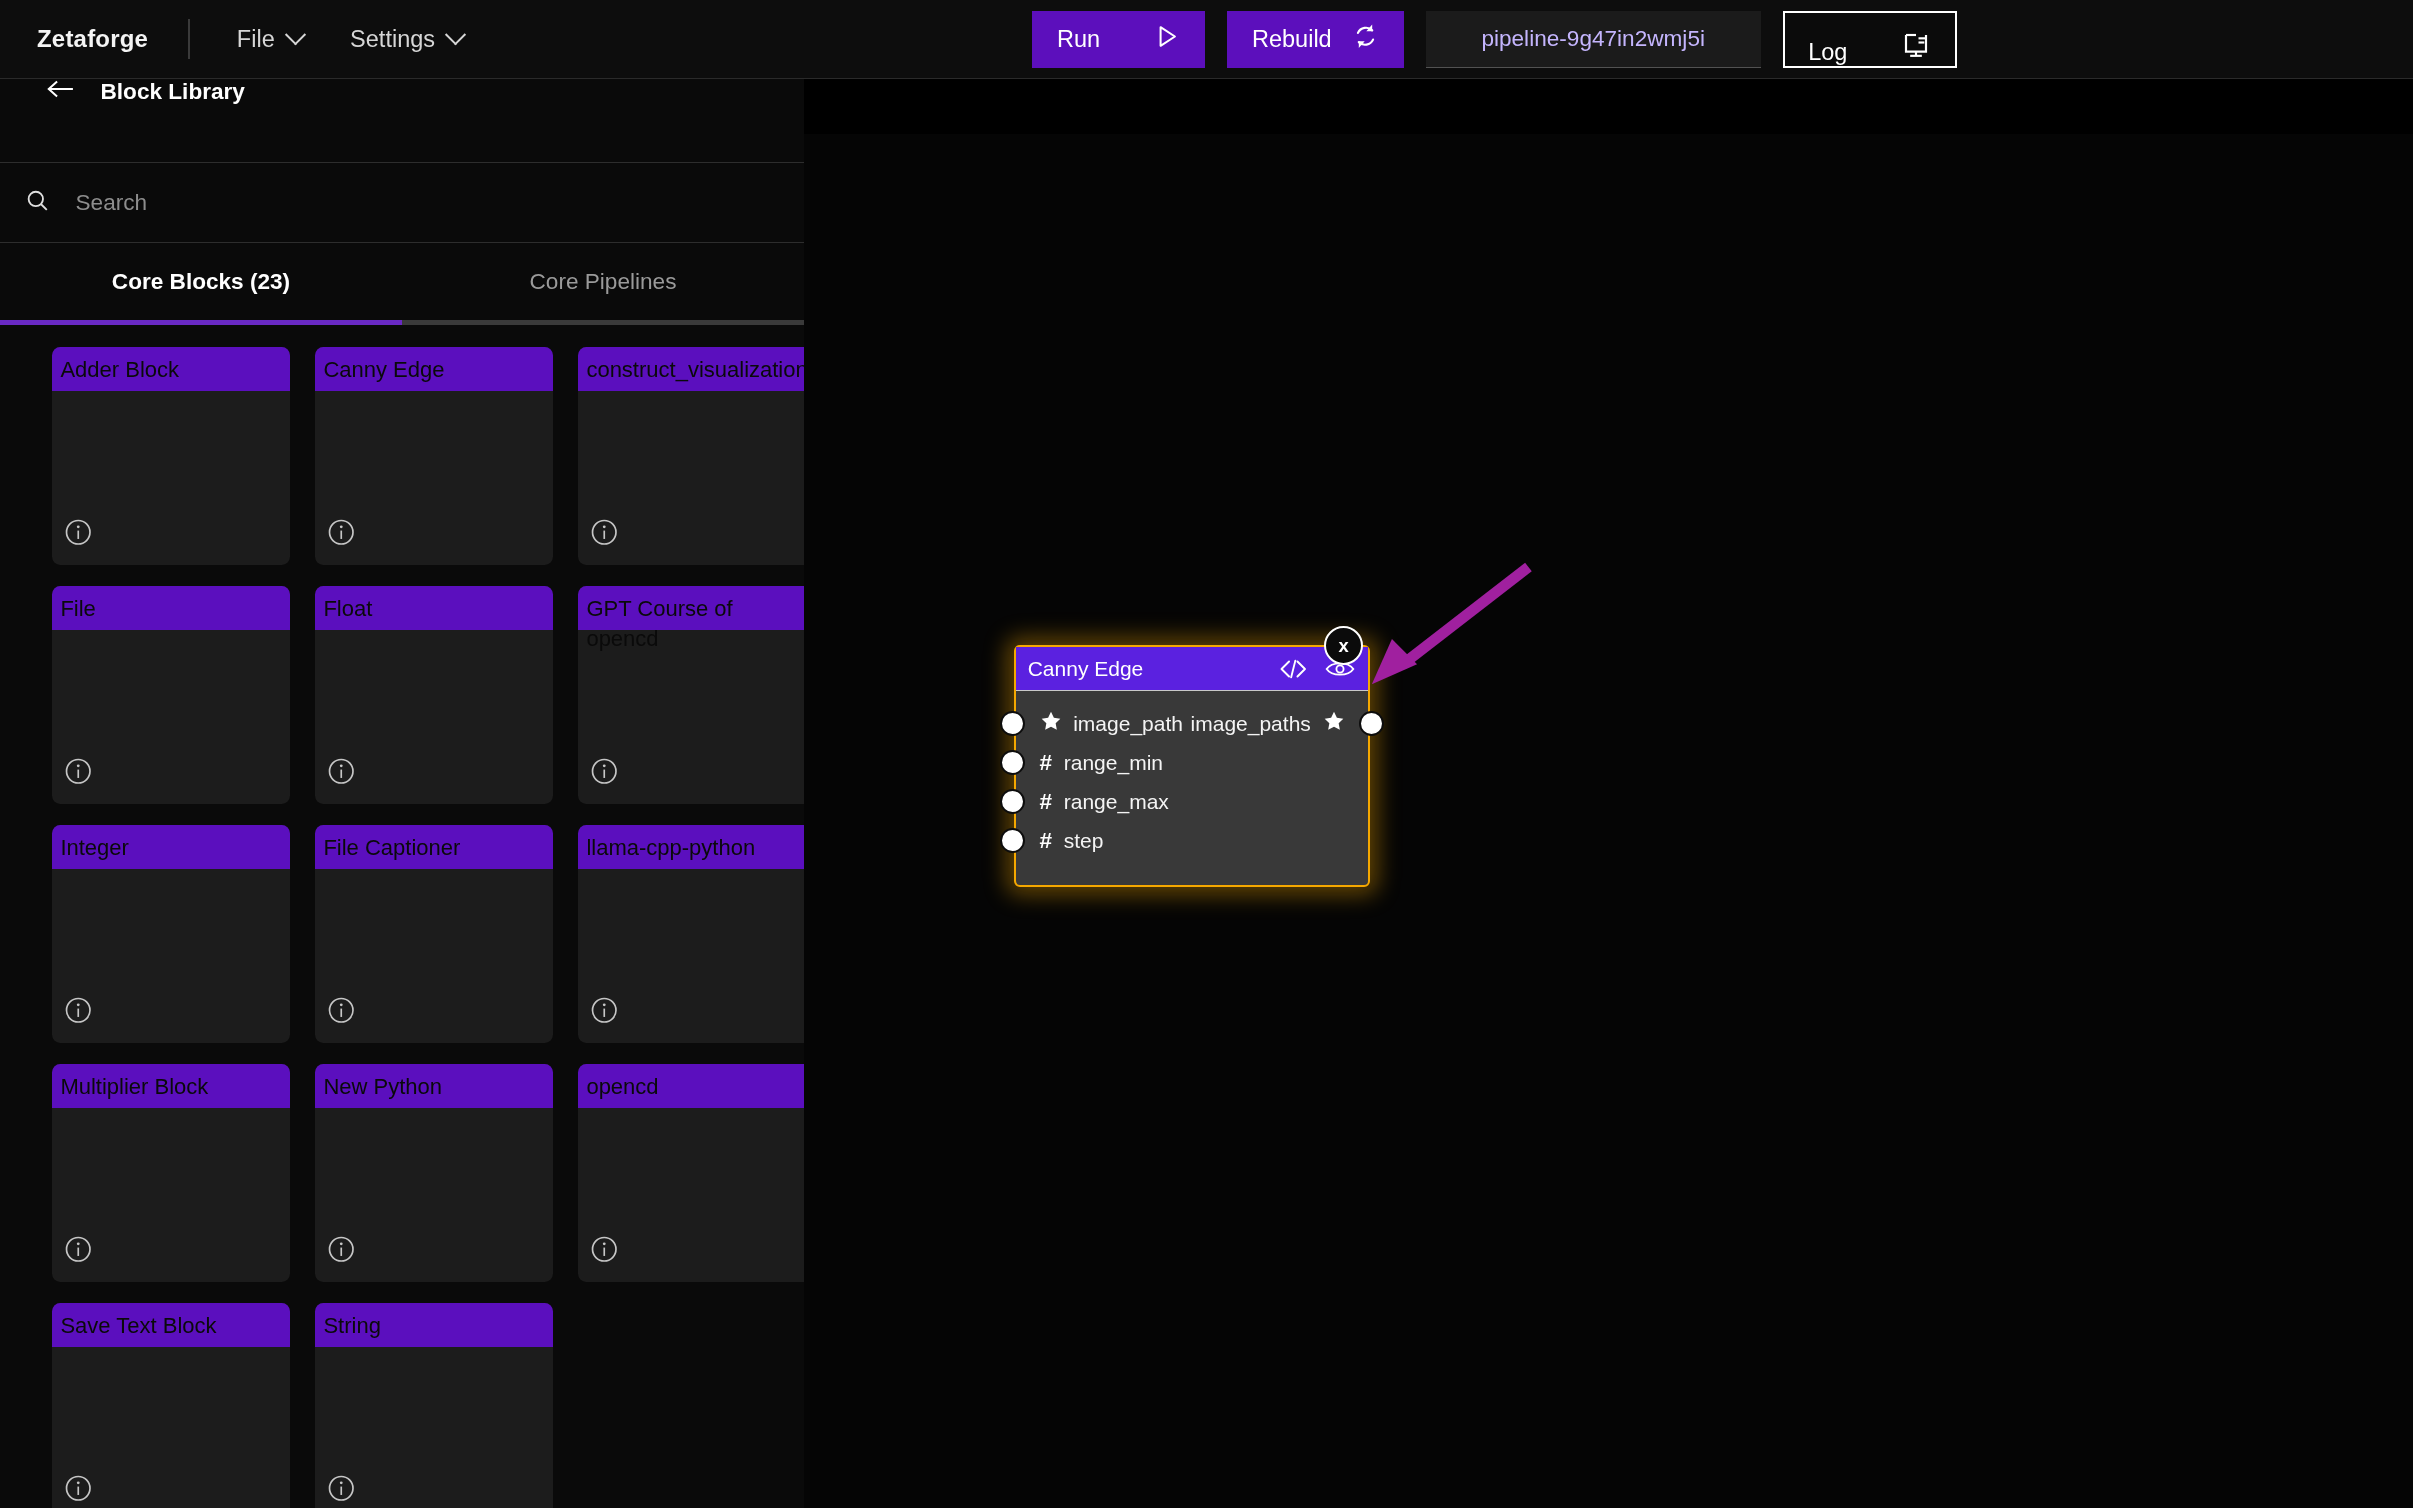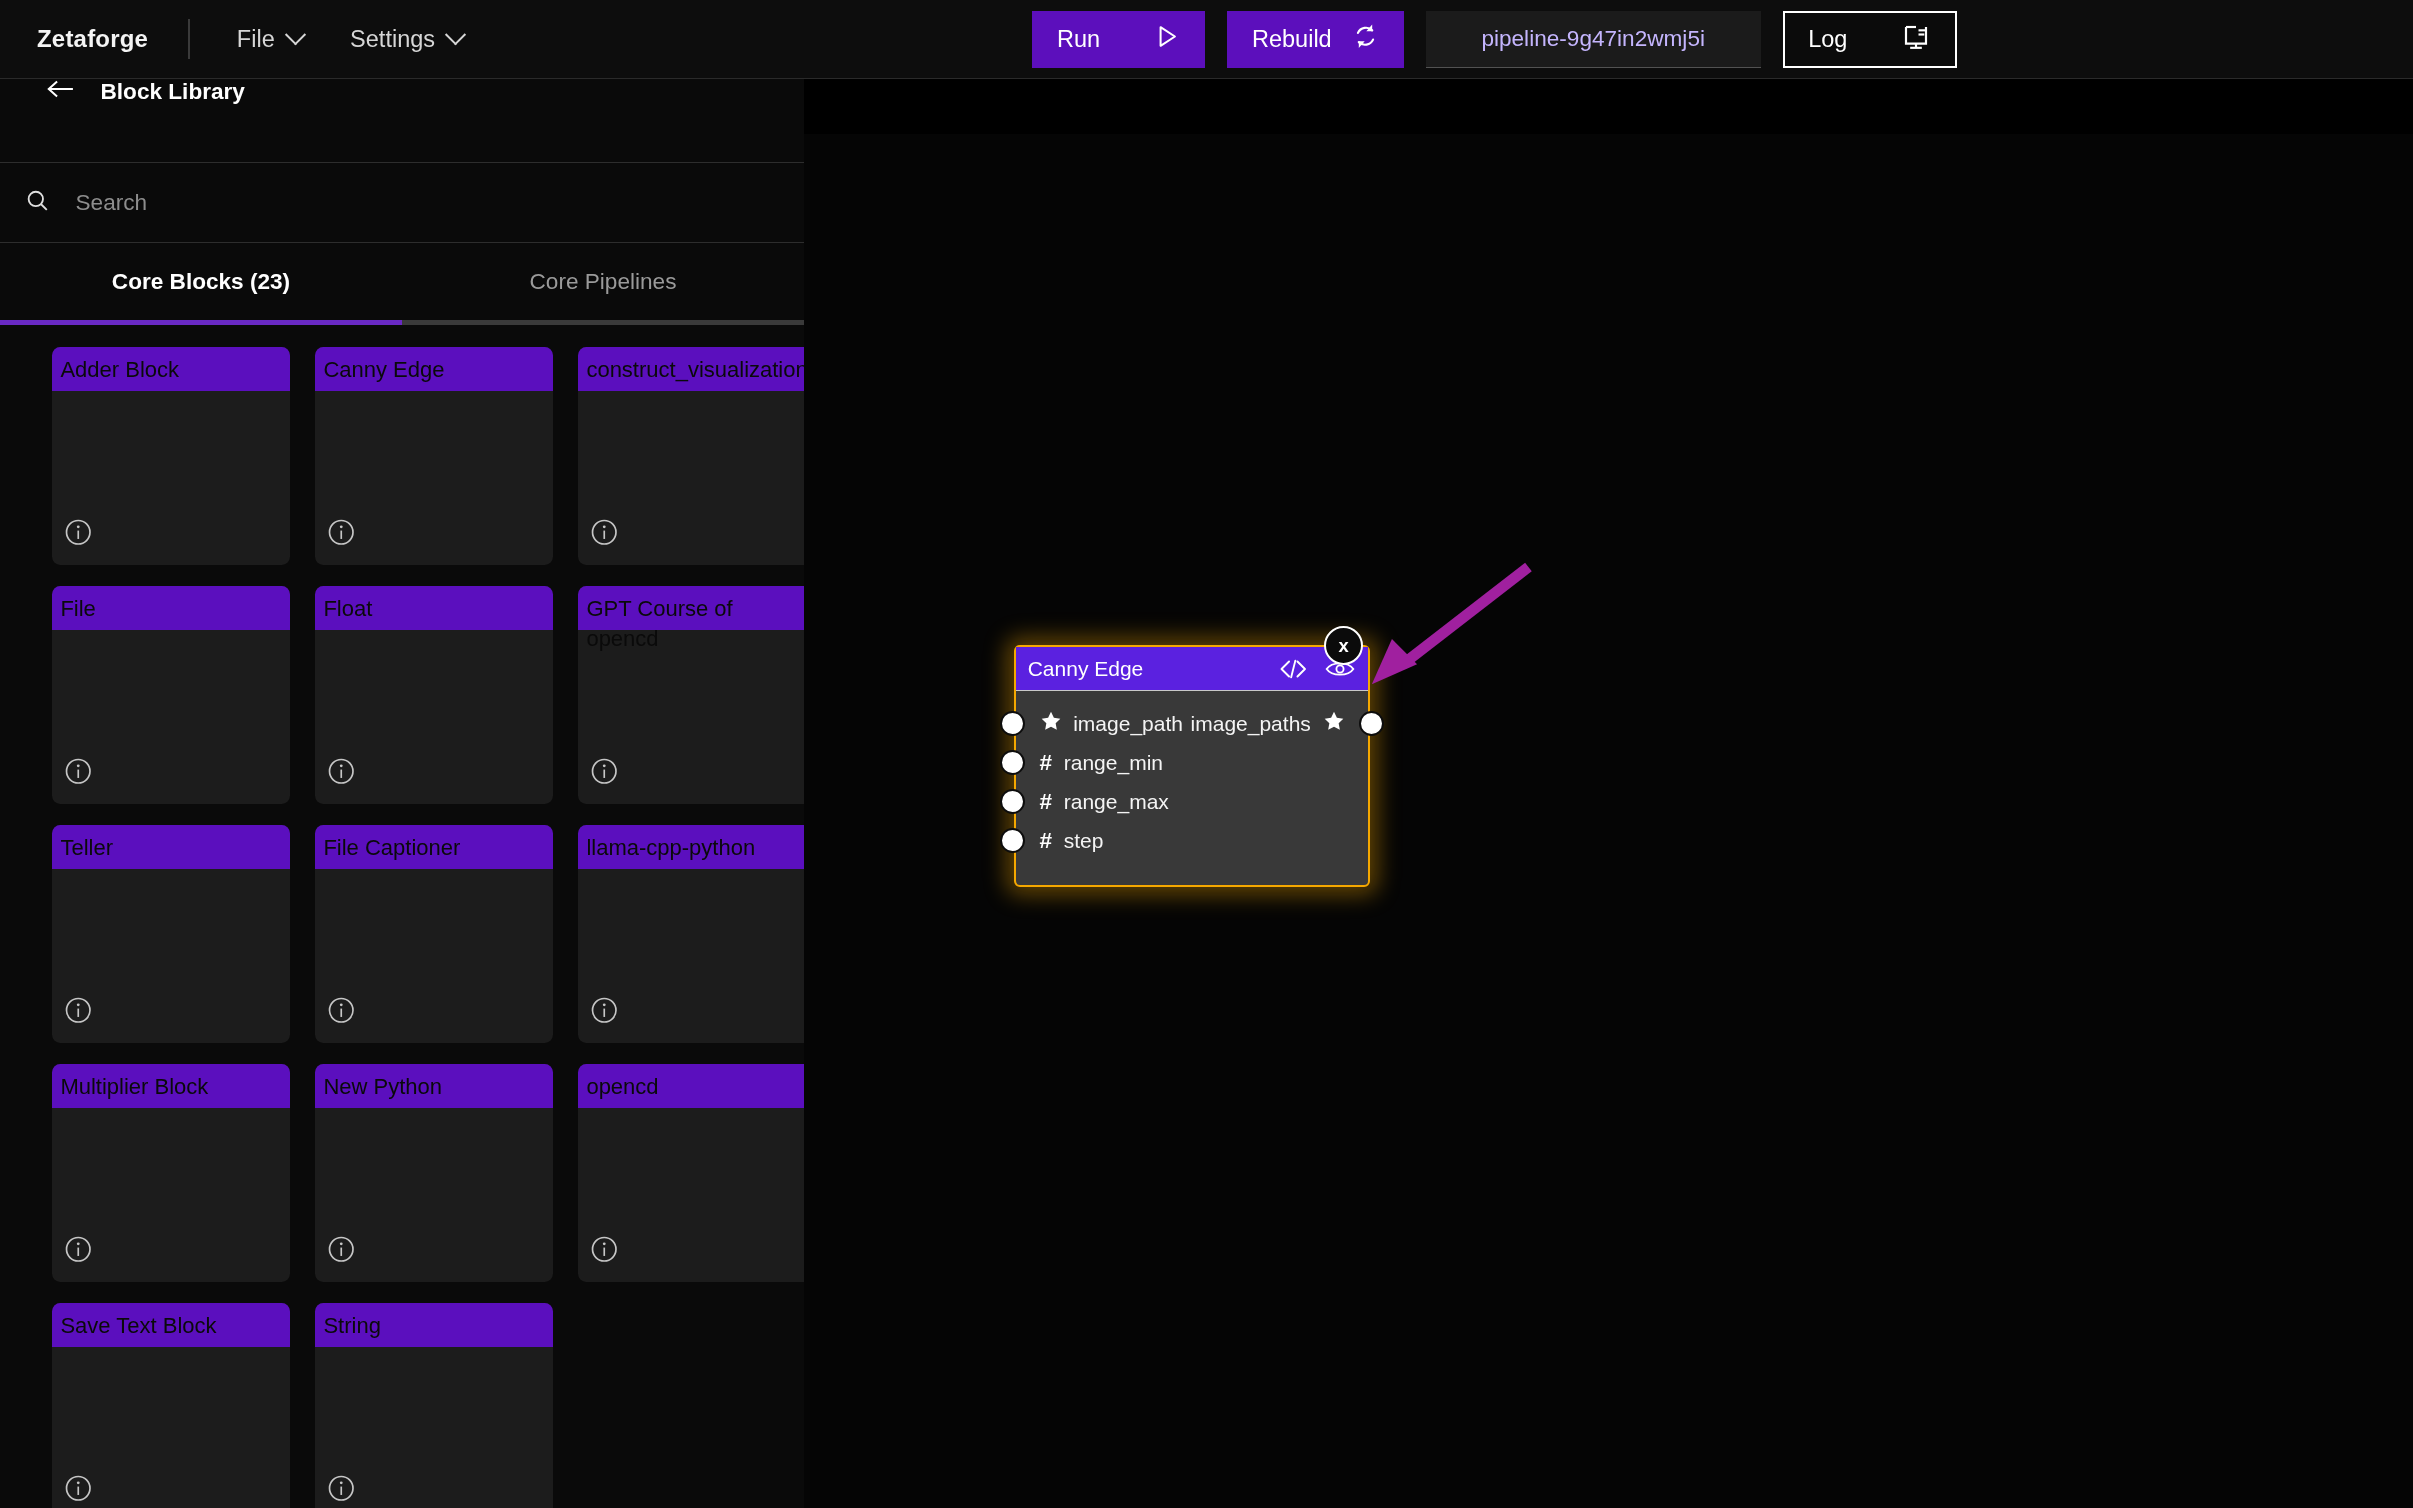"Log" .btn-outline { align-items: center -> flex-end }
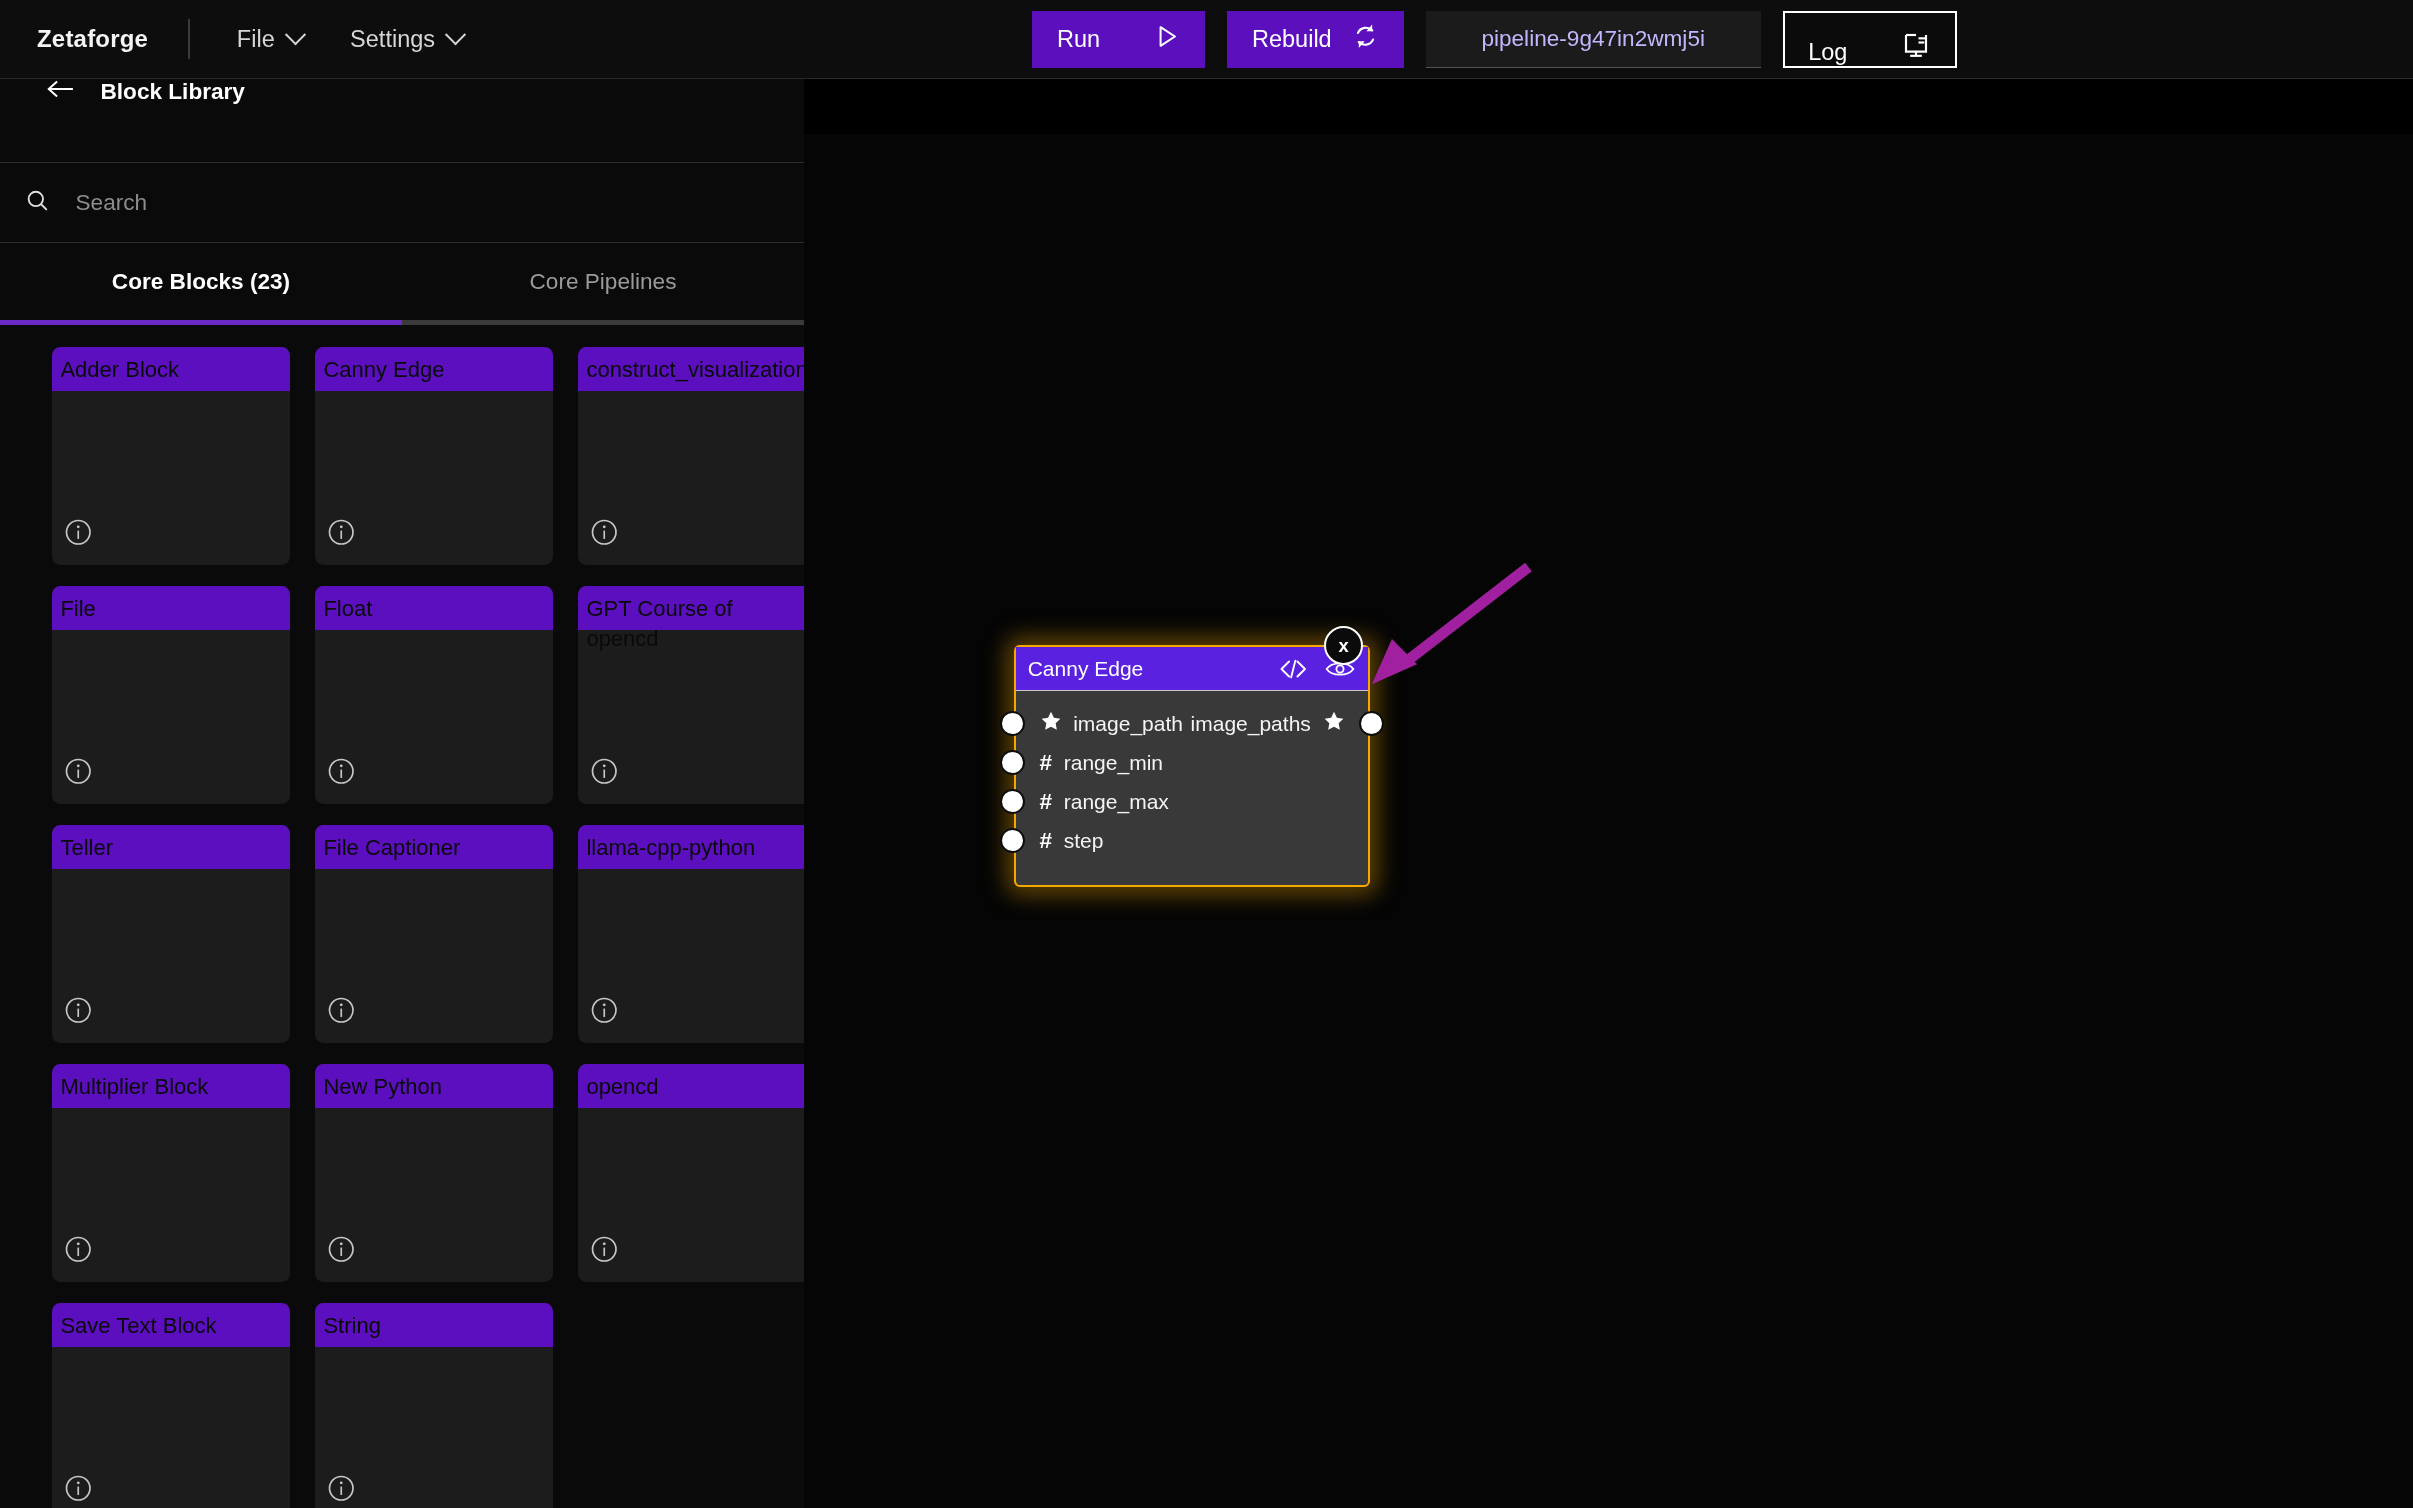"Teller" div.block-card-title { text: Teller -> Integer }
